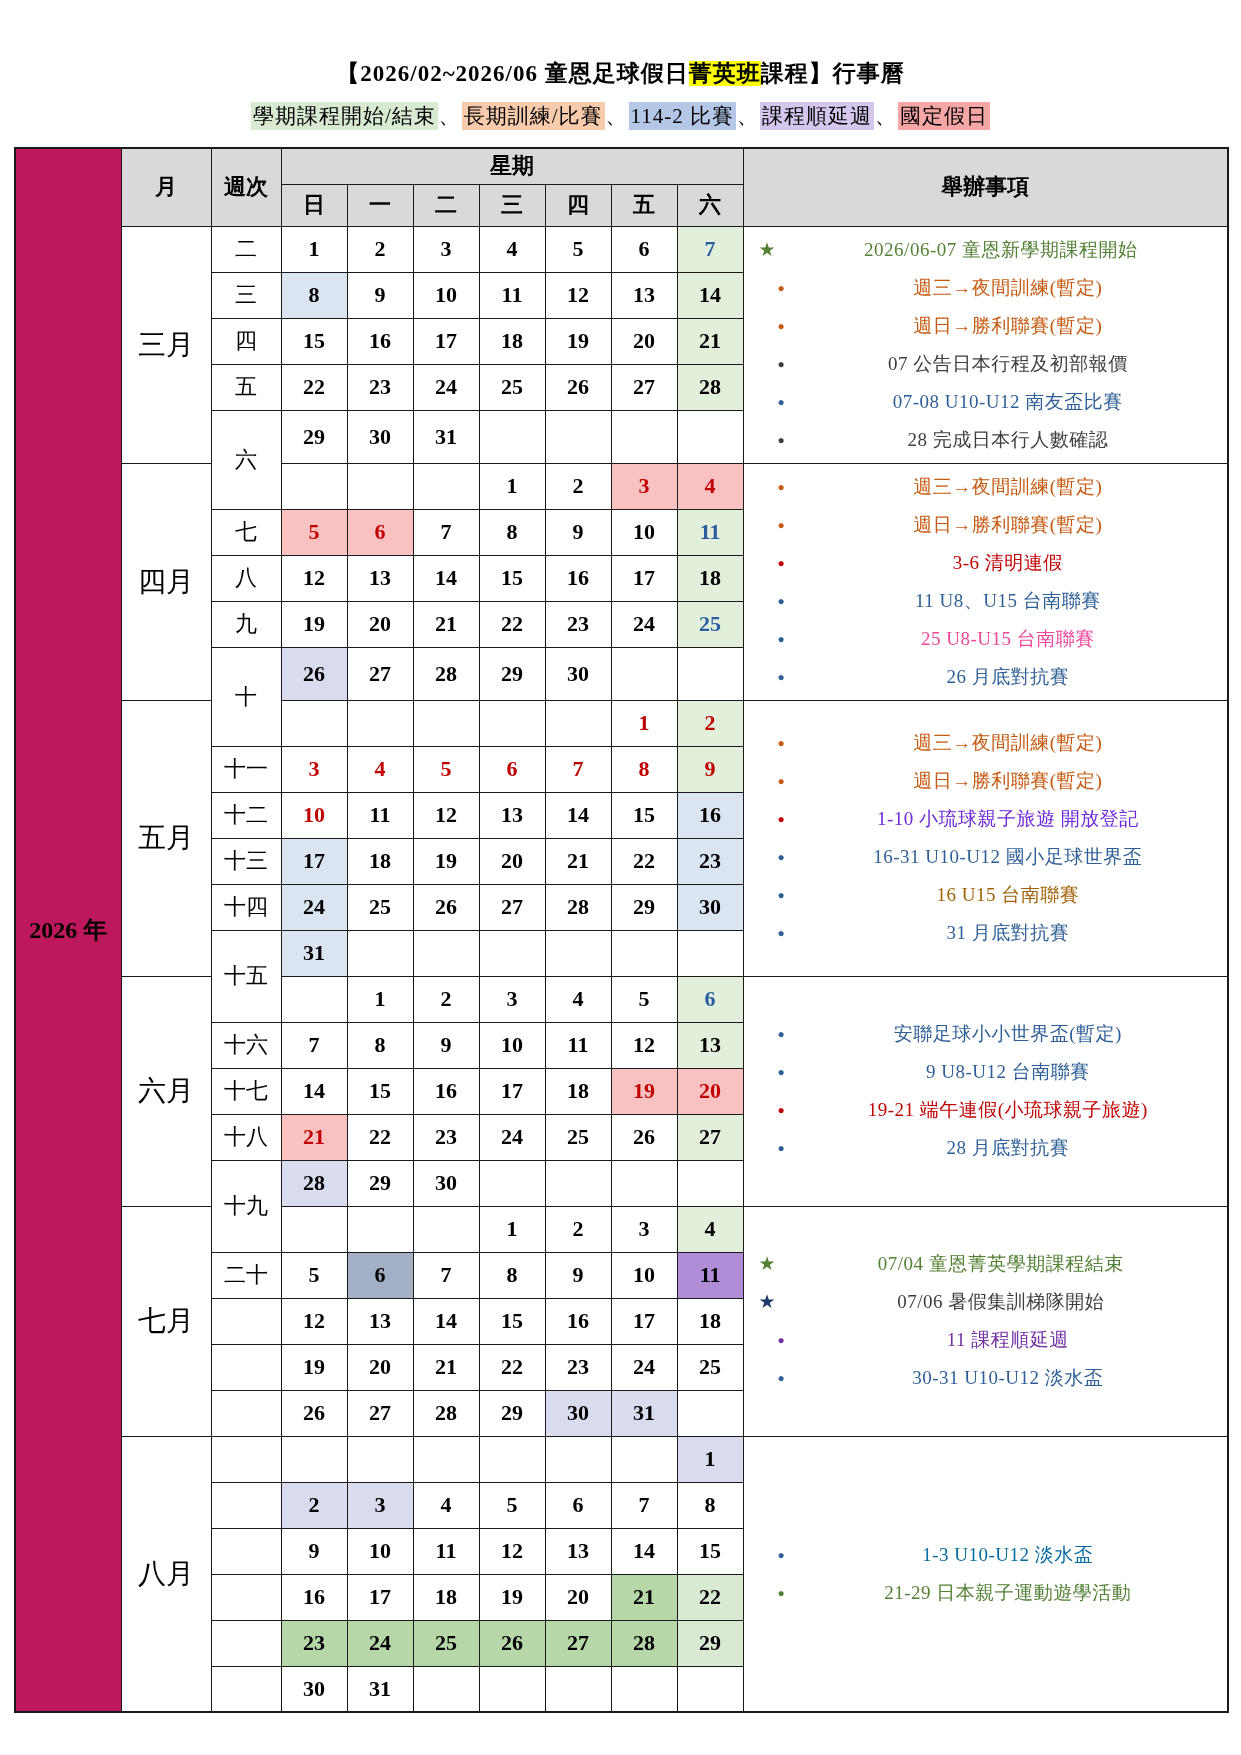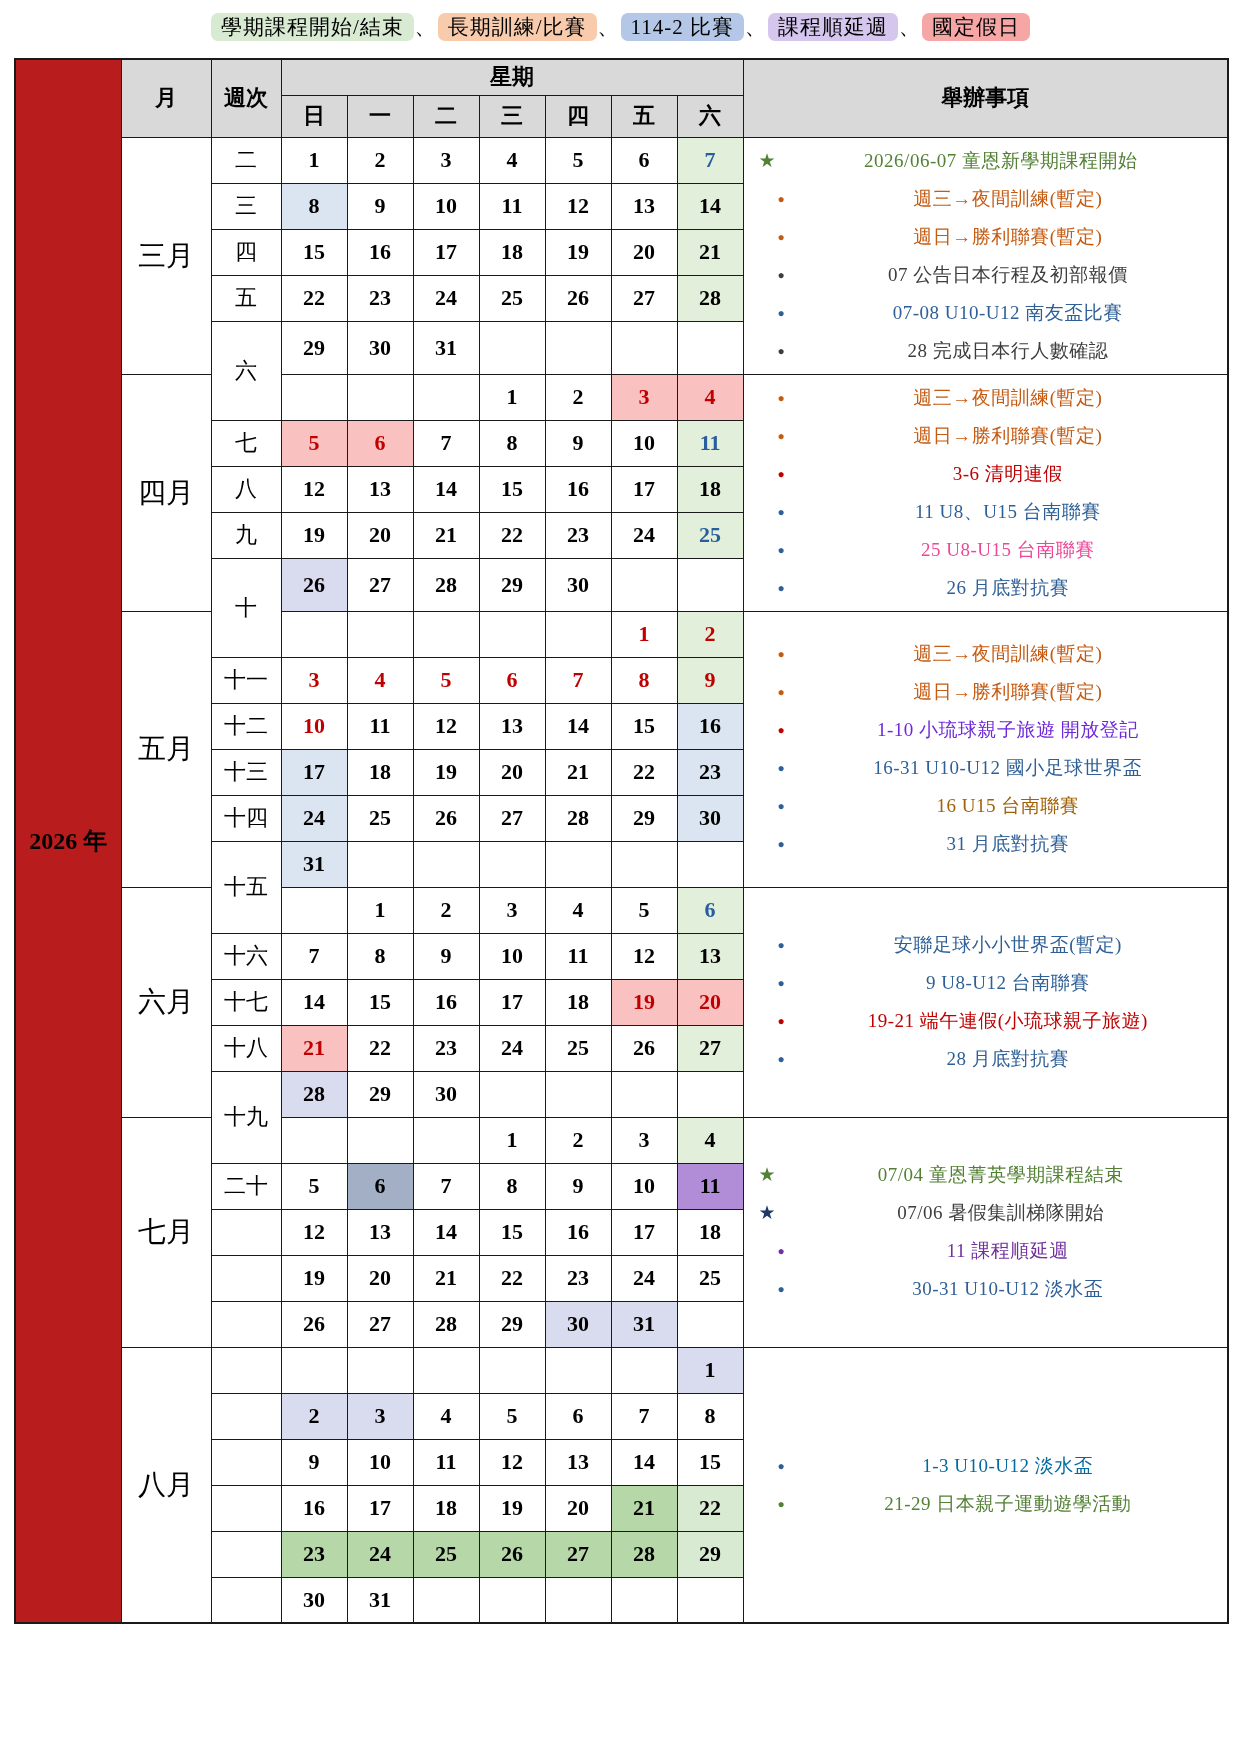"【2026/02~2026/06 童恩足球假日菁英班課程】行事曆" div.title { html: none -> <div> <span>【2026/02~2026/06 童恩足球假日</span><span>菁英班</span><span>課程】行事曆</span> </div> }
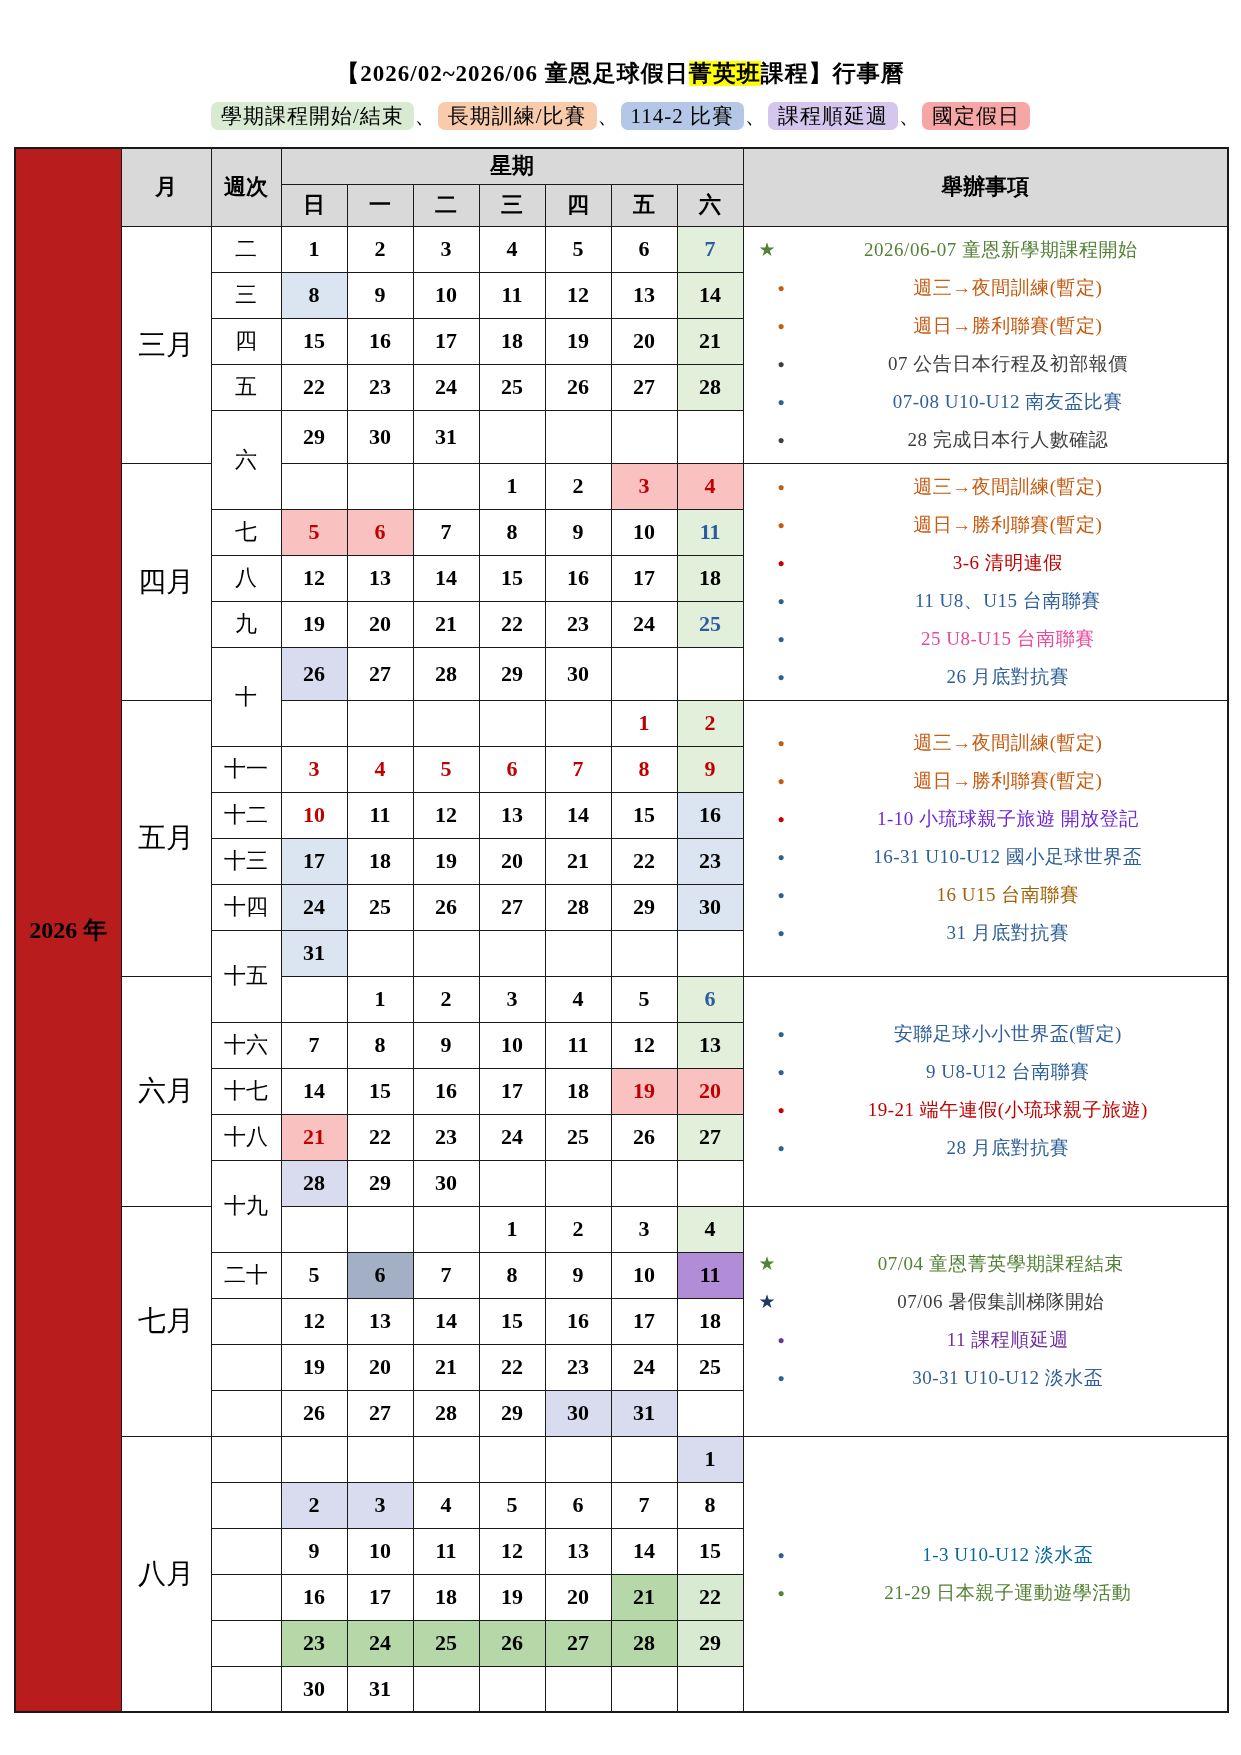"學期課程開始/結束" .legend .badge { border-radius: 7px -> none; padding: 2px 10px -> 2px 2px }
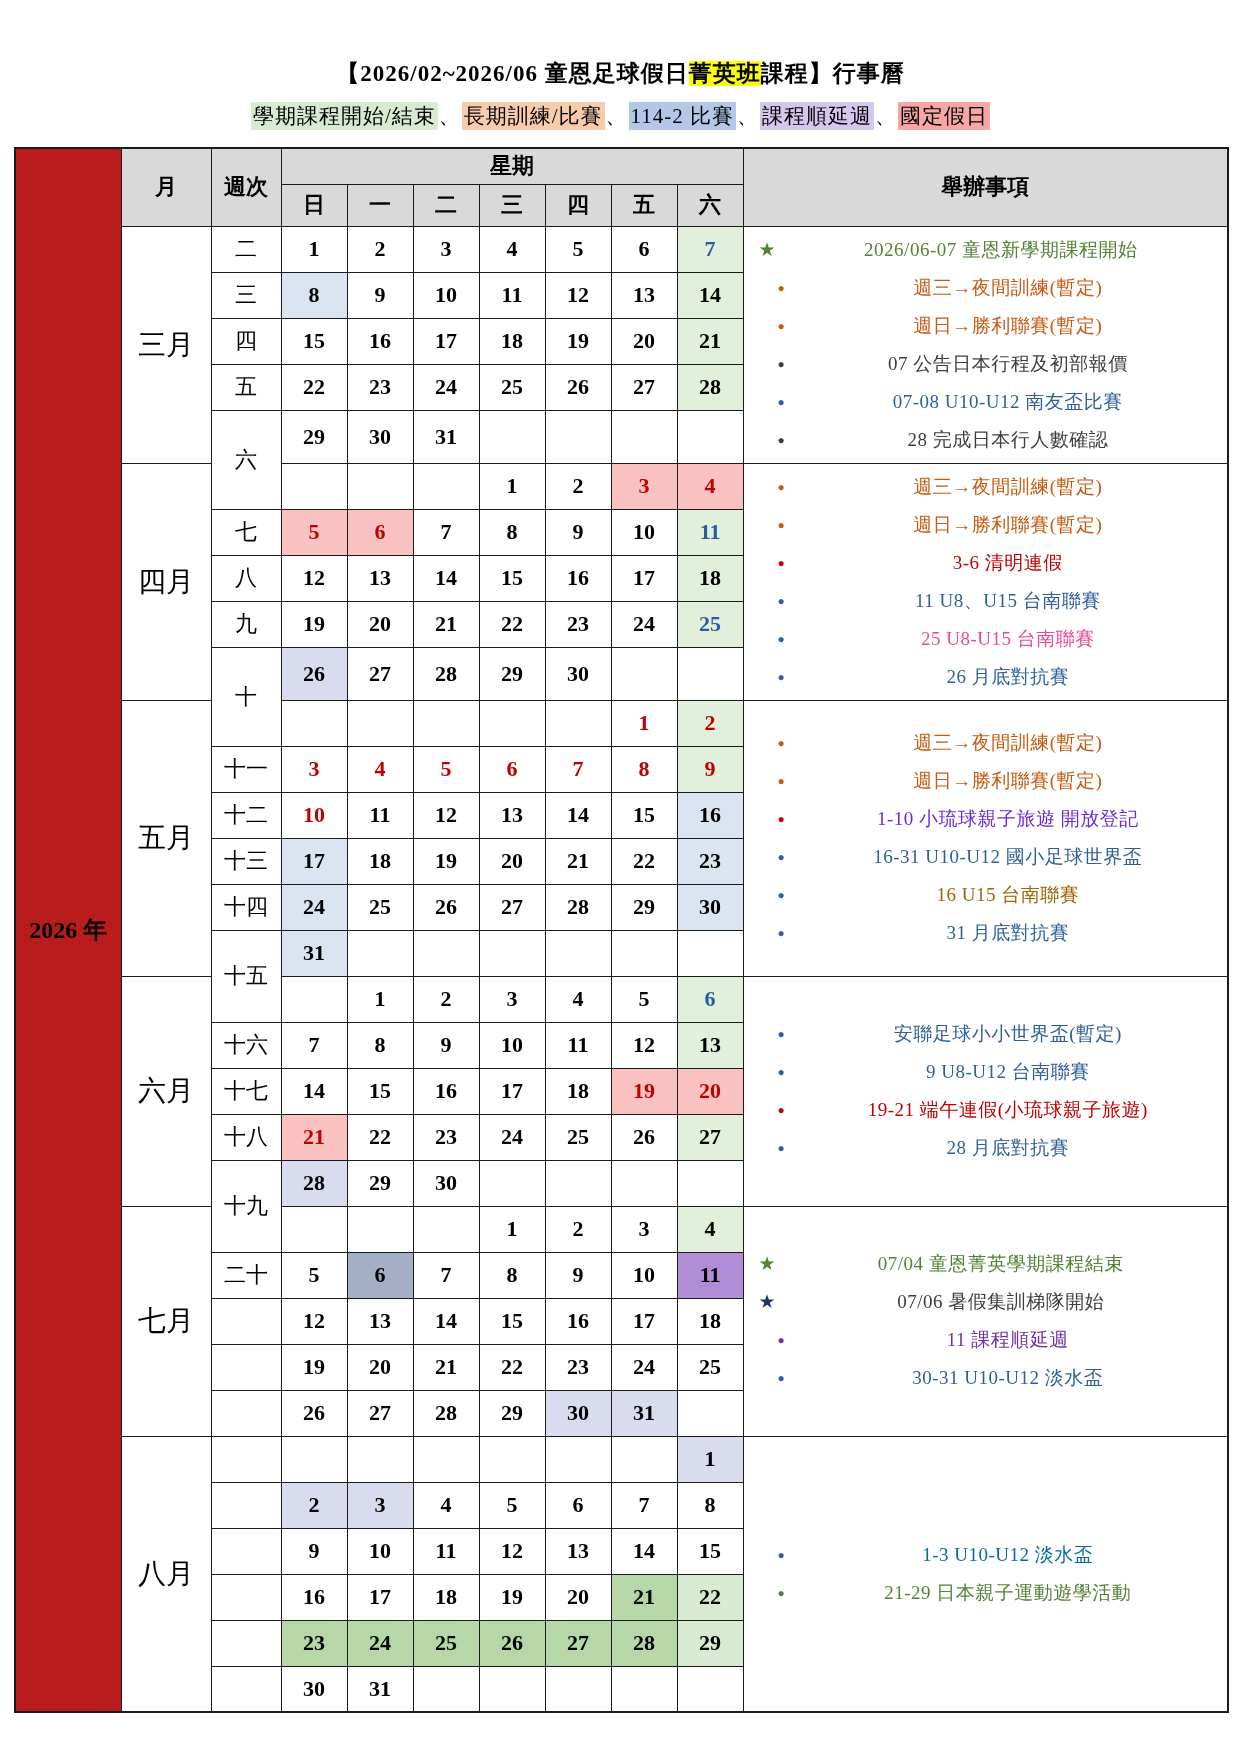"2026 年" .year-cell { background: #b91c1c -> #be185d }
